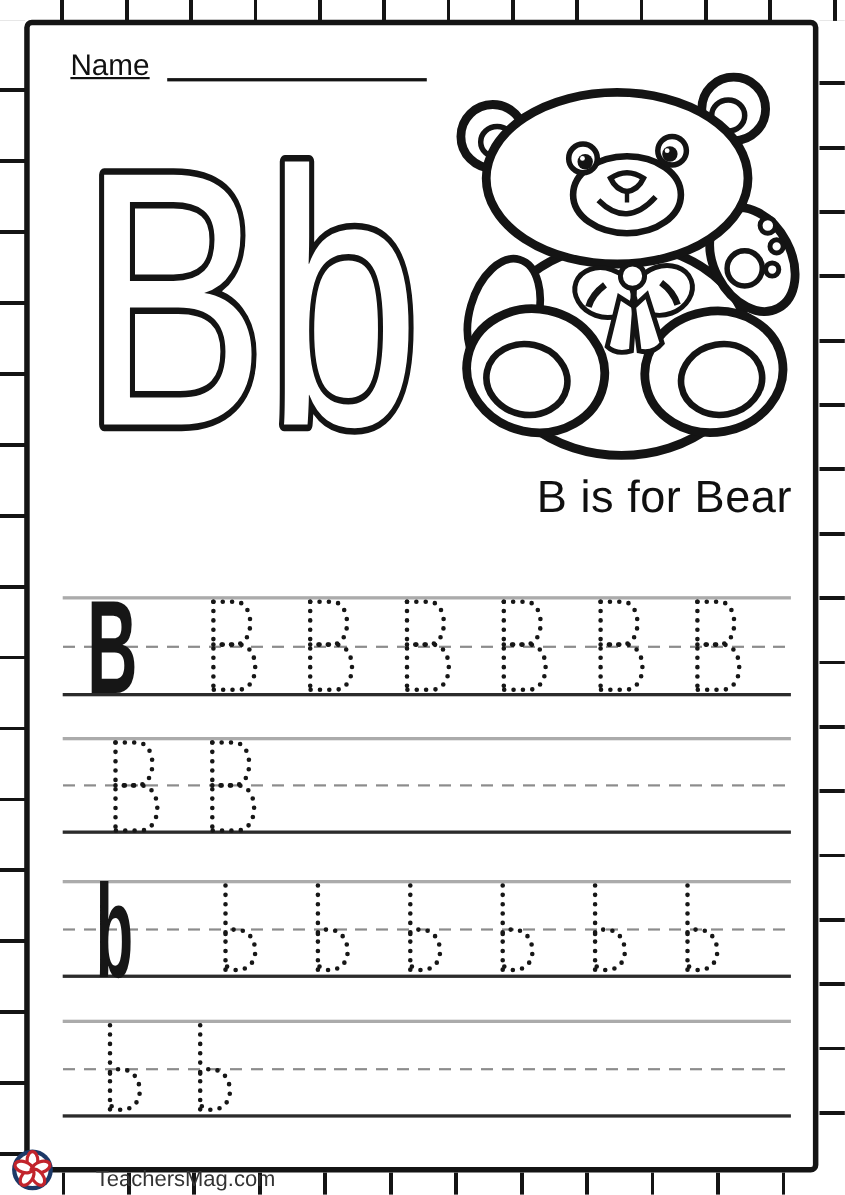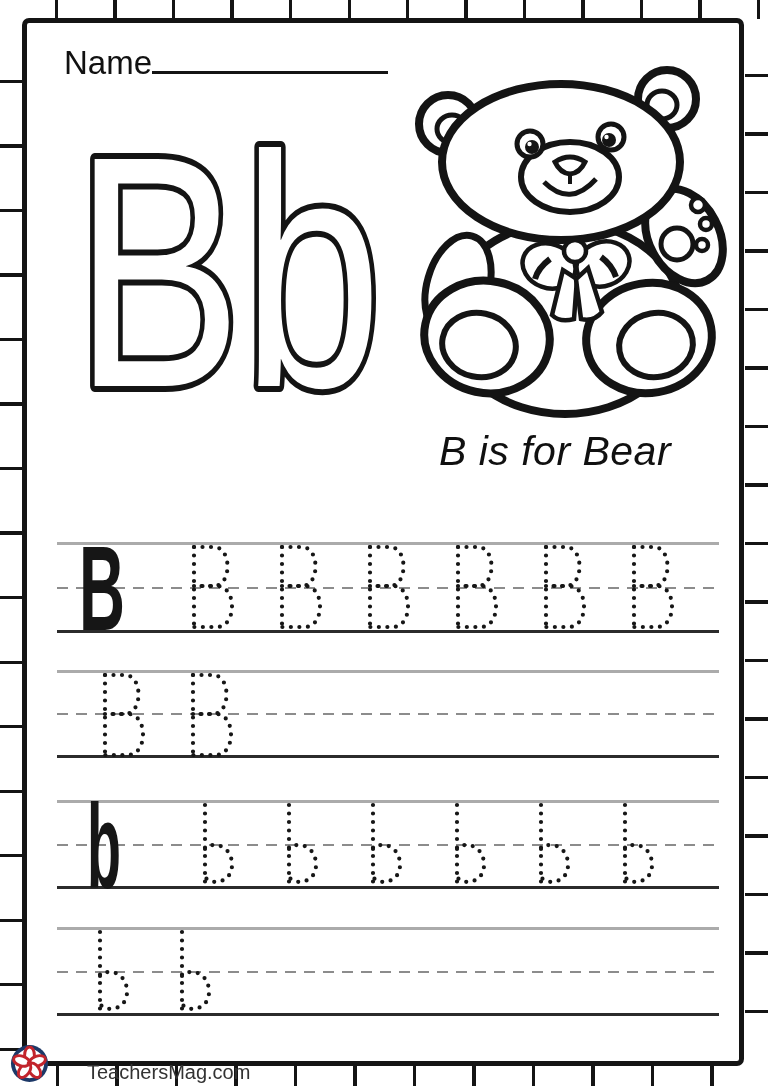"Name" .name-label { font-size: 33px -> 27px; text-decoration: none -> underline }
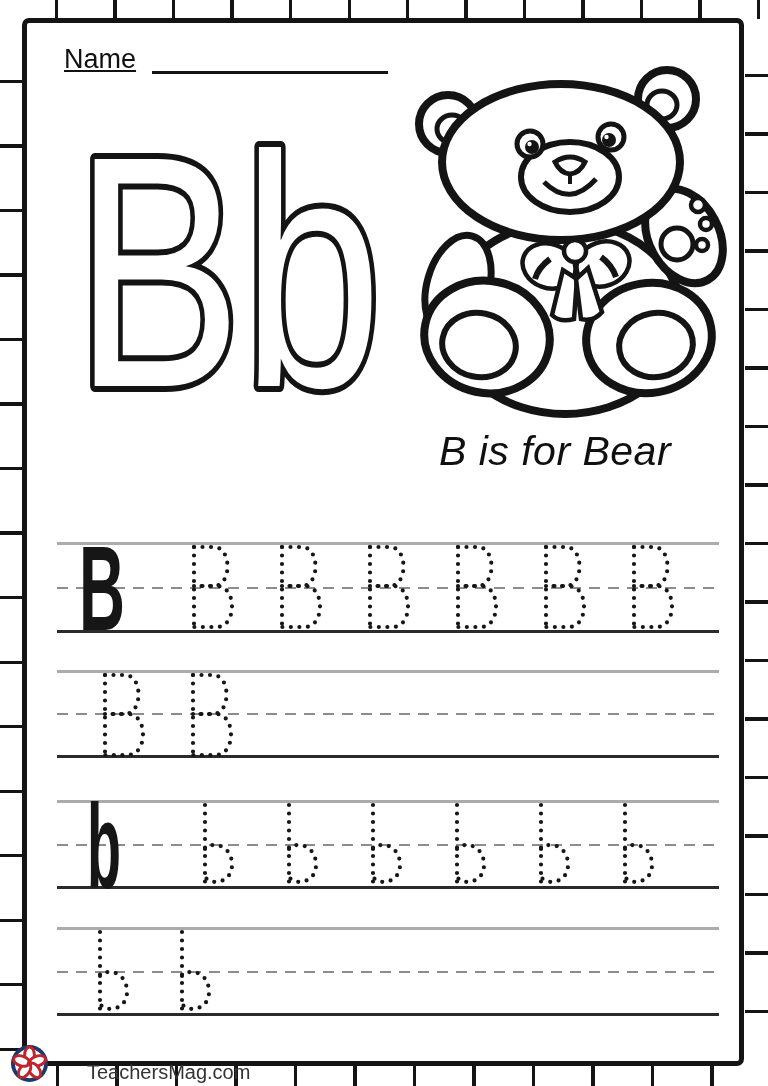"B is for Bear" .caption { font-style: italic -> none; text-align: center -> right }
